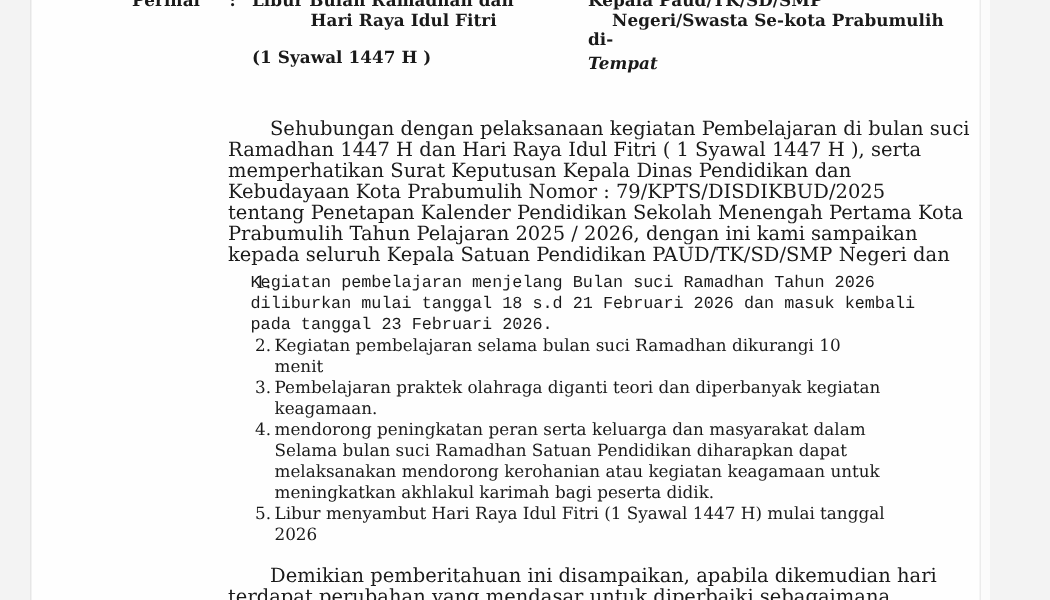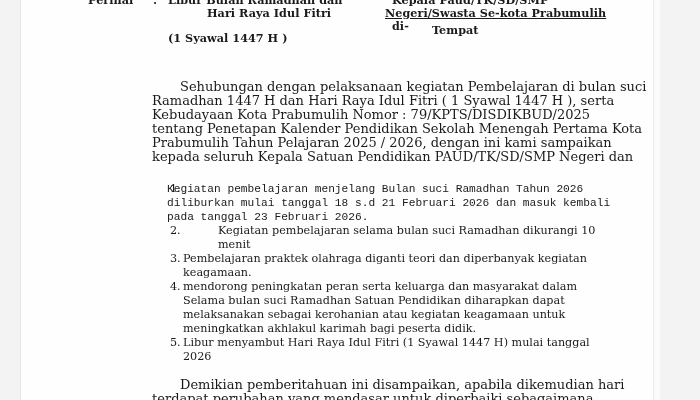"Negeri/Swasta Se-kota Prabumulih" div.t { left: 385px -> 408px; text-decoration: underline -> none }
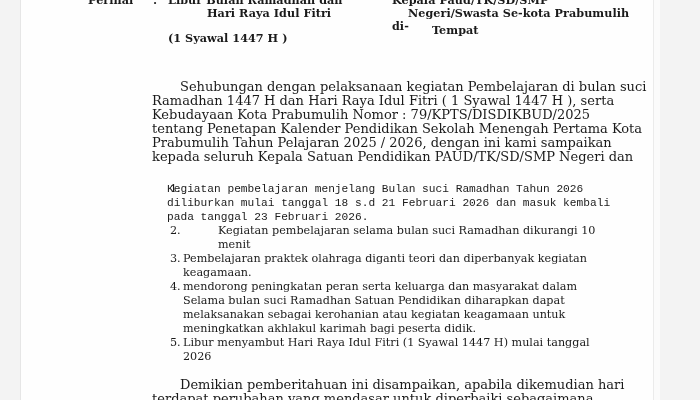"Tempat" div.t { font-style: none -> italic; left: 432px -> 392px; margin-top: 0 -> 12px }
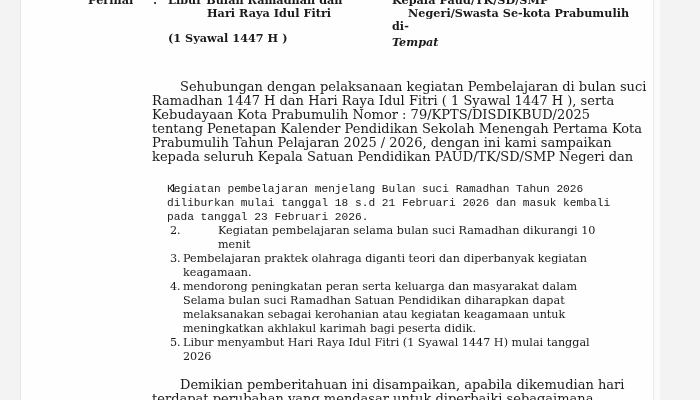"memperhatikan Surat Keputusan Kepala" span { html: none -> <span>memperhatikan Surat Keputusan Kepala Dinas Pendidikan dan</span> }
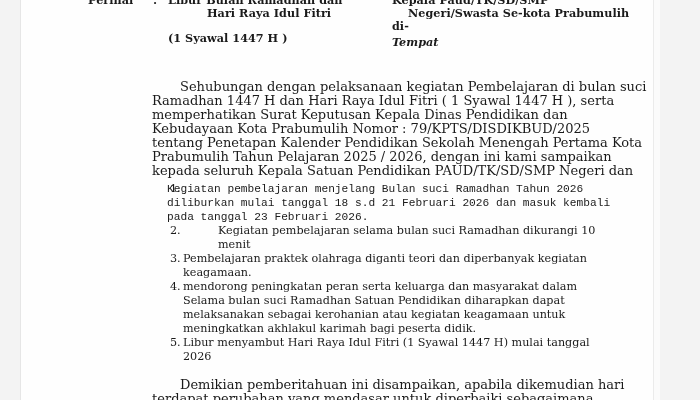"Kegiatan pembelajaran selama bulan suci" div.lst-txt { margin-left: 35px -> none }
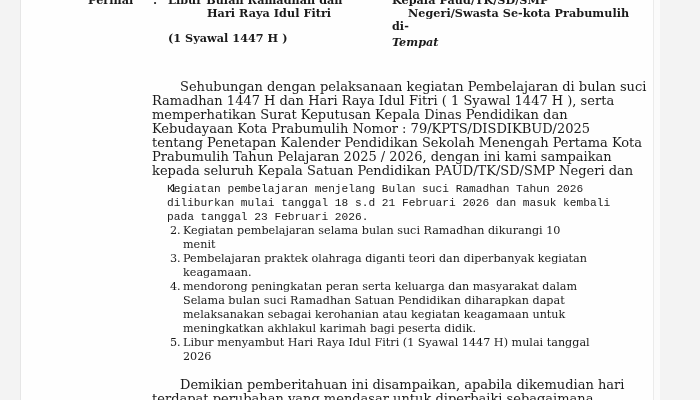"melaksanakan sebagai kerohanian atau" span.jl { text: sebagai -> mendorong }
